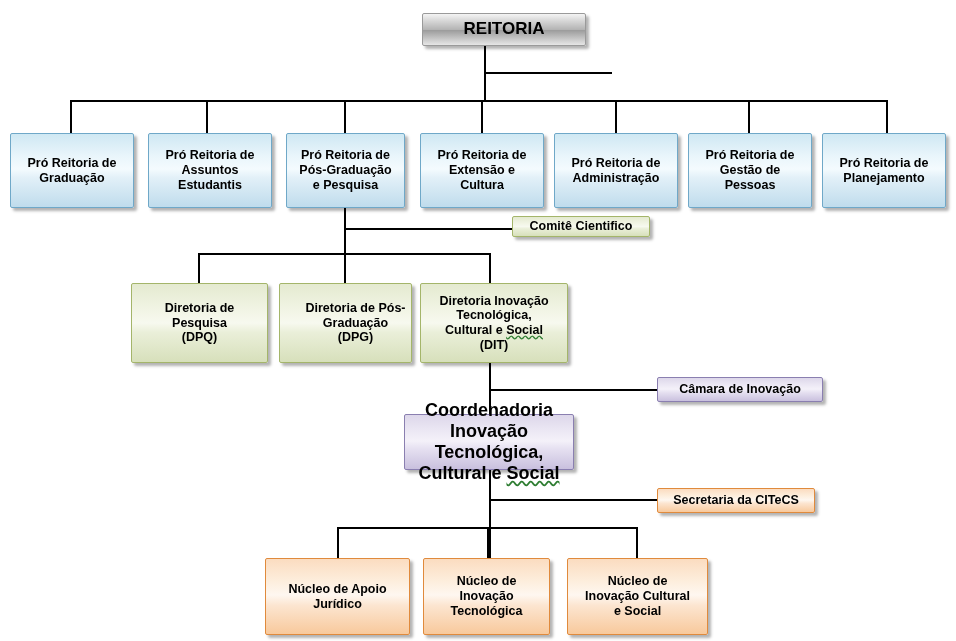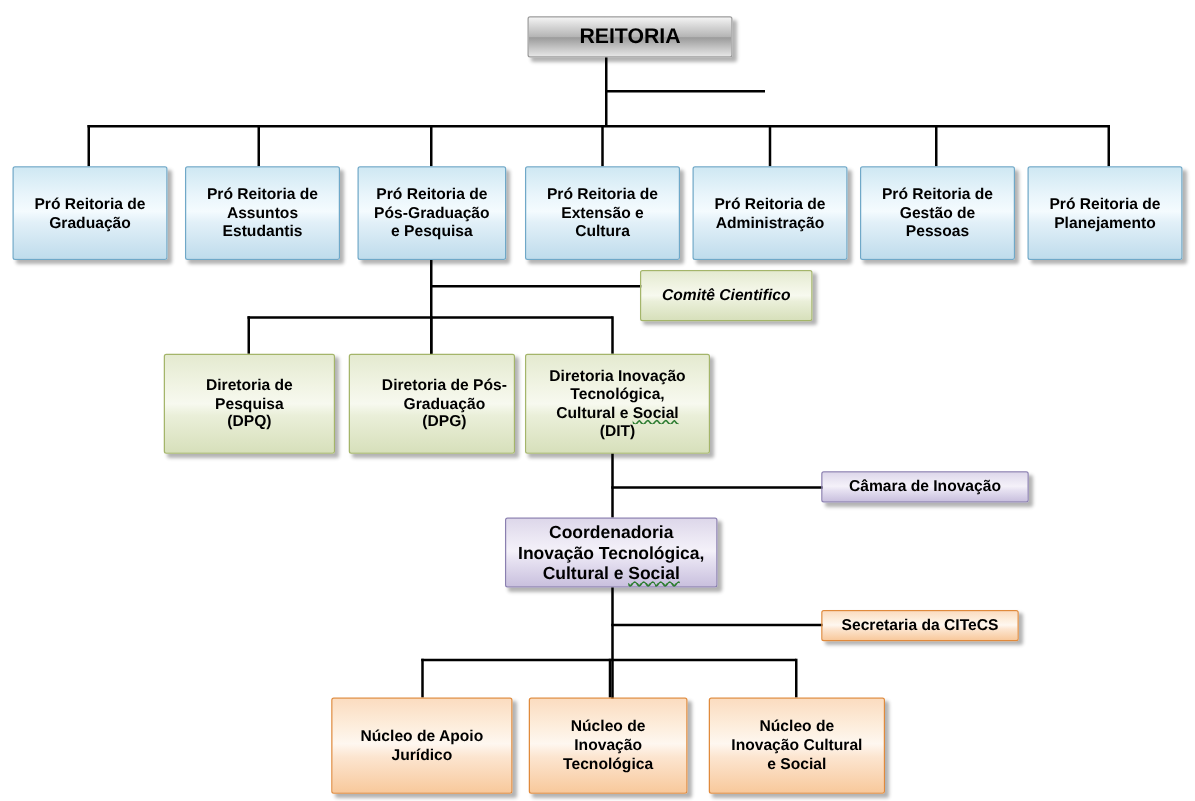"Comitê Cientifico" div.node { font-style: italic -> none; height: 41px -> 21px }
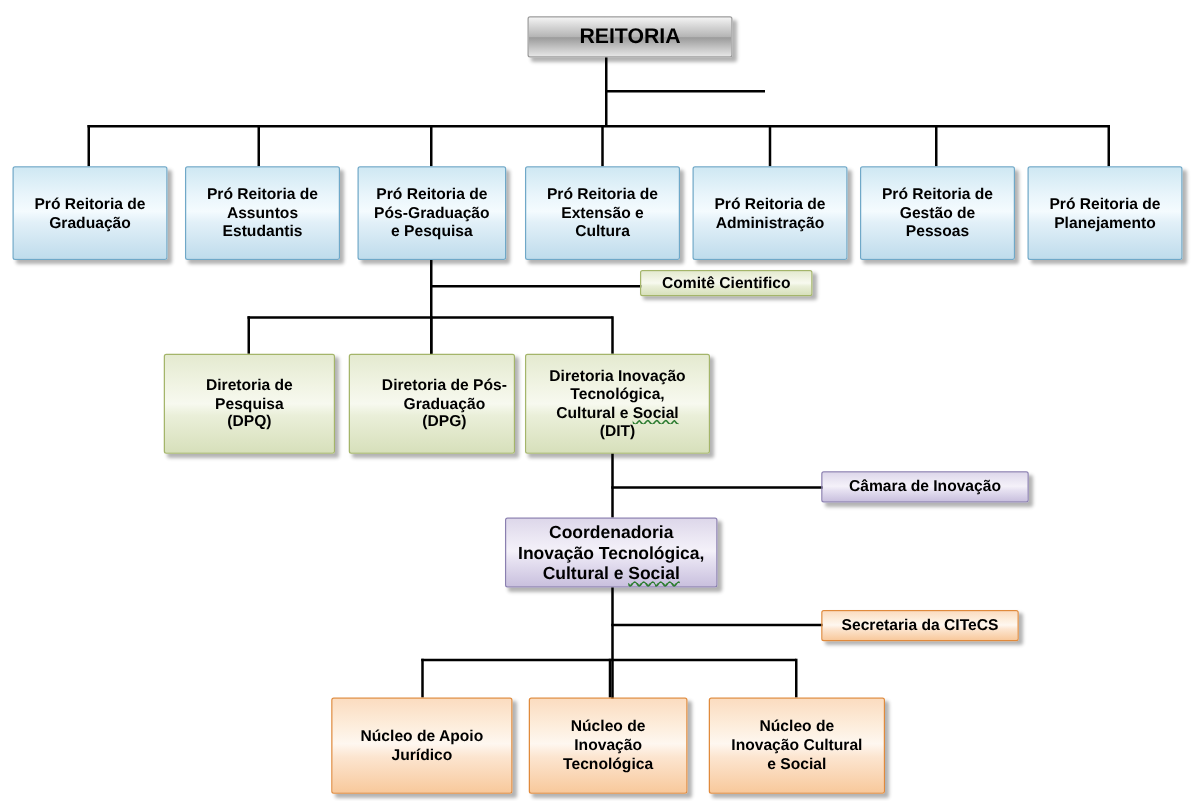"Coordenadoria" div.node { font-size: 14px -> 18px }
